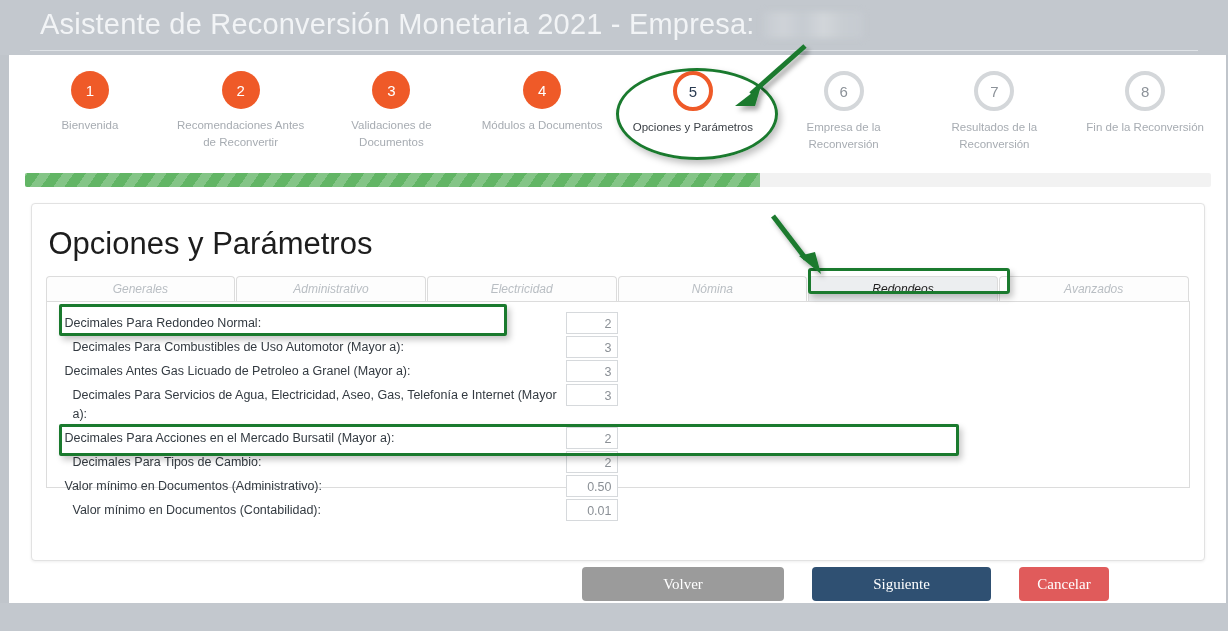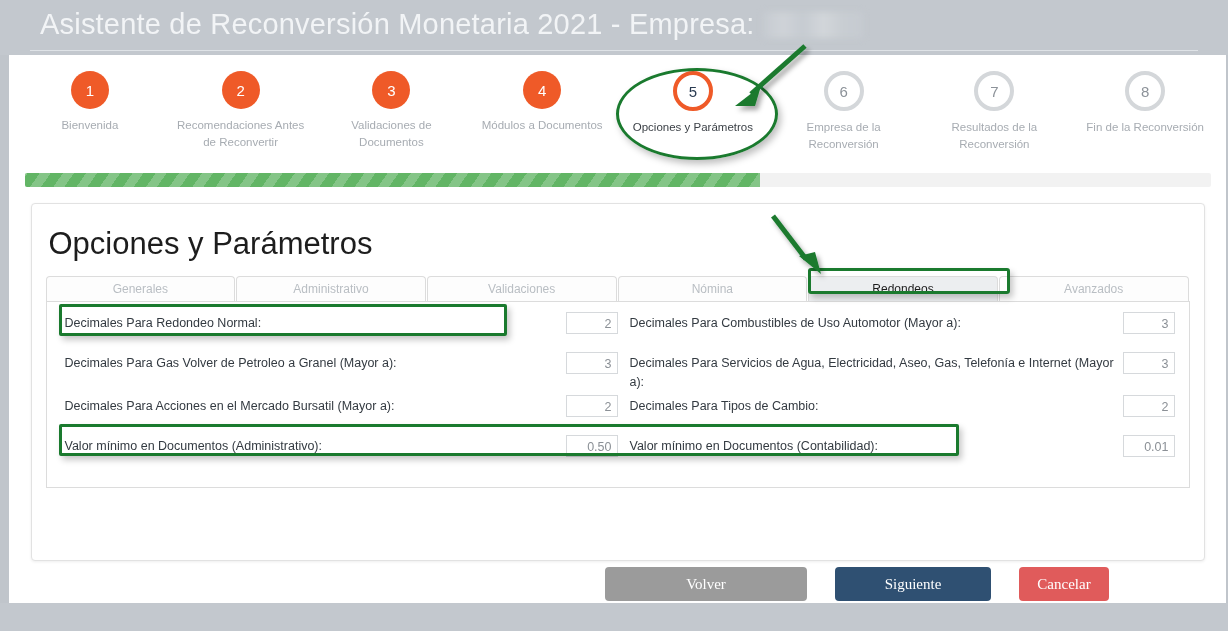"Generales" .tab { font-style: none -> italic }
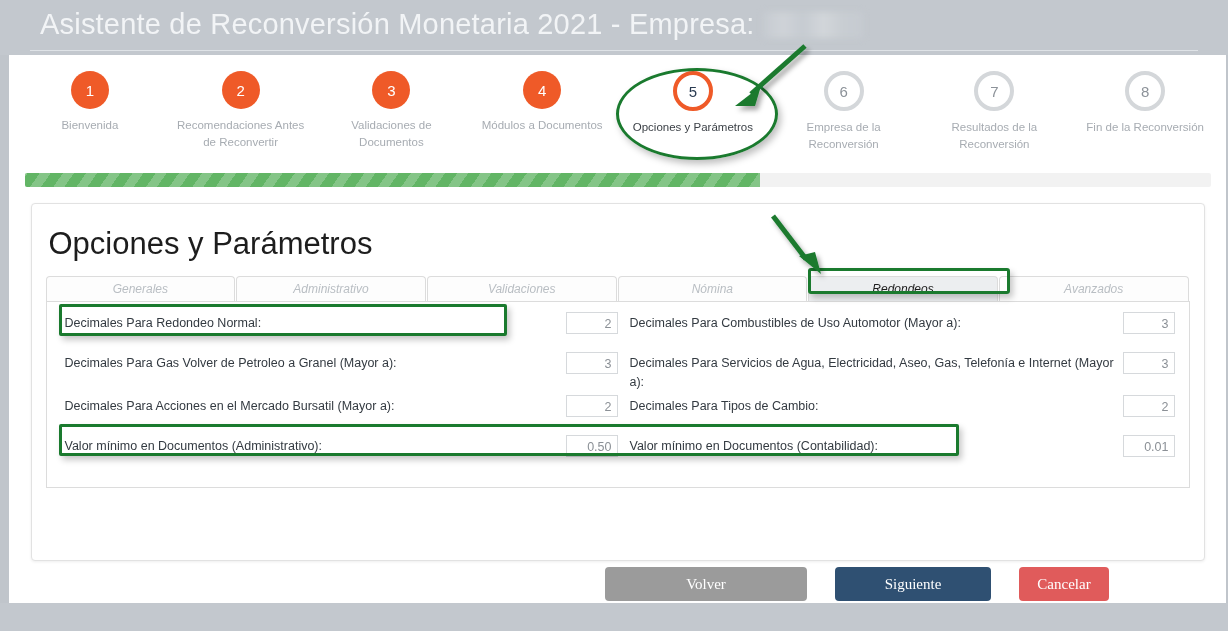"Validaciones" div.tab { text: Validaciones -> Electricidad }
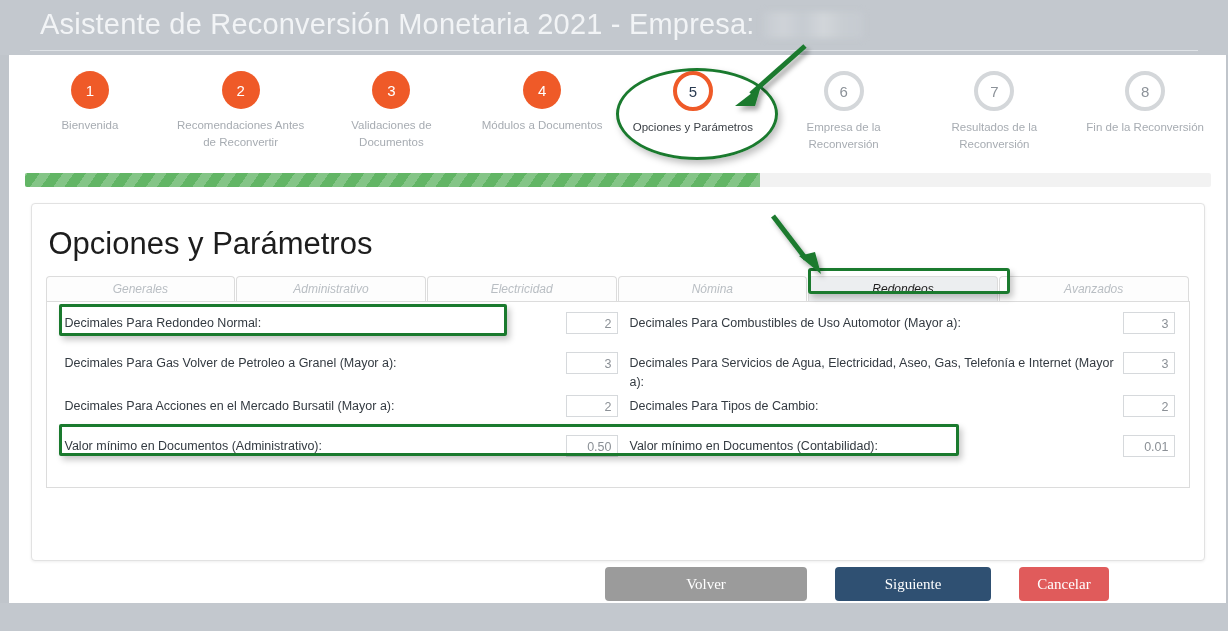"Decimales Para Redondeo Normal:" .form-row { flex-direction: none -> column }
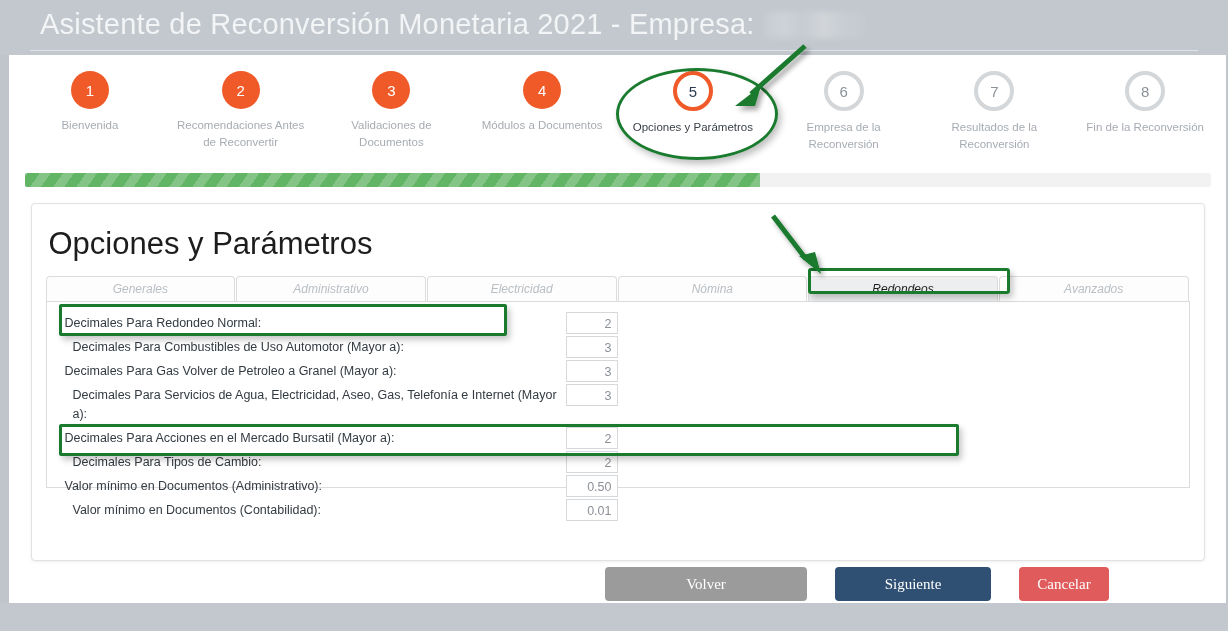"Decimales Para Gas Volver de" div.flabel { text: Para Gas Volver -> Antes Gas Licuado }
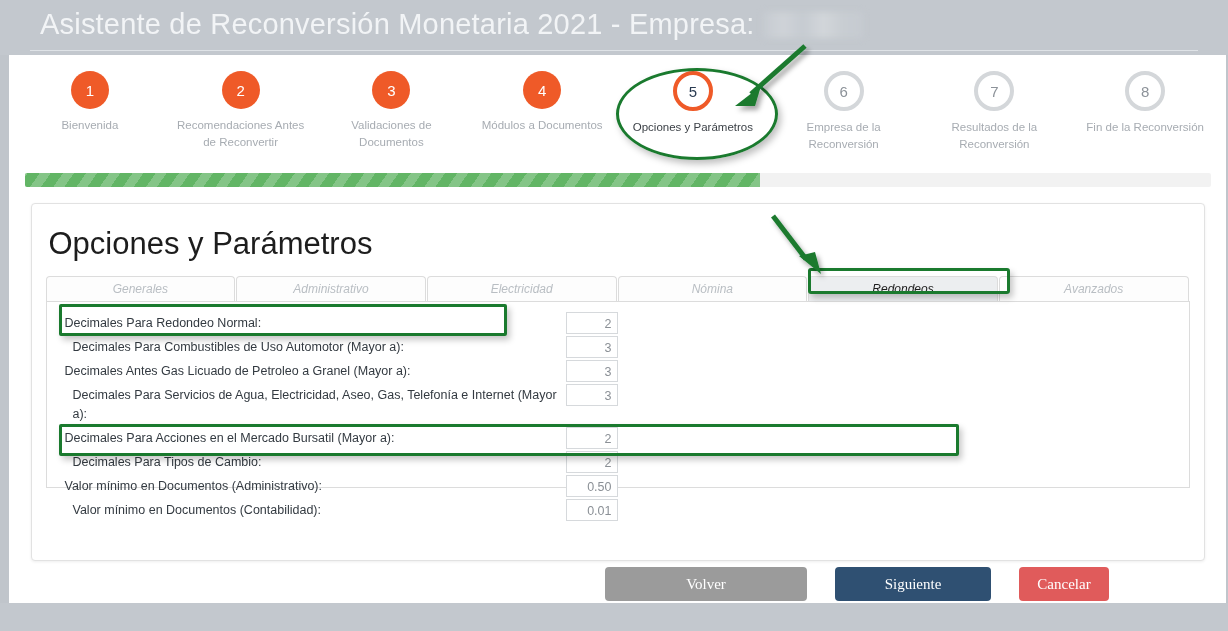"Siguiente" .btn-siguiente { width: 156px -> 179px }
